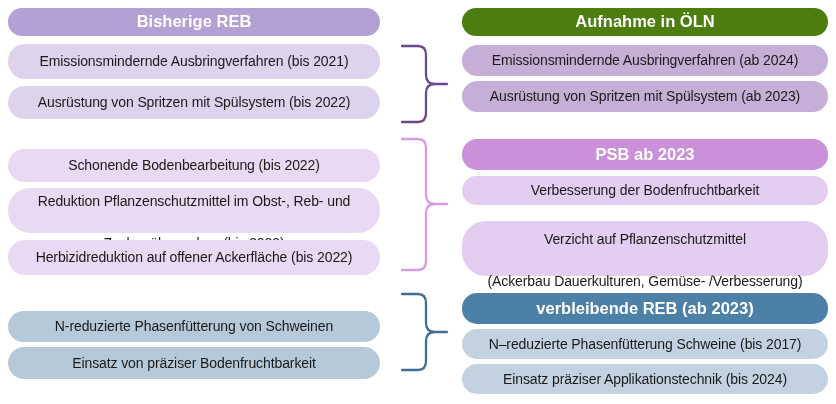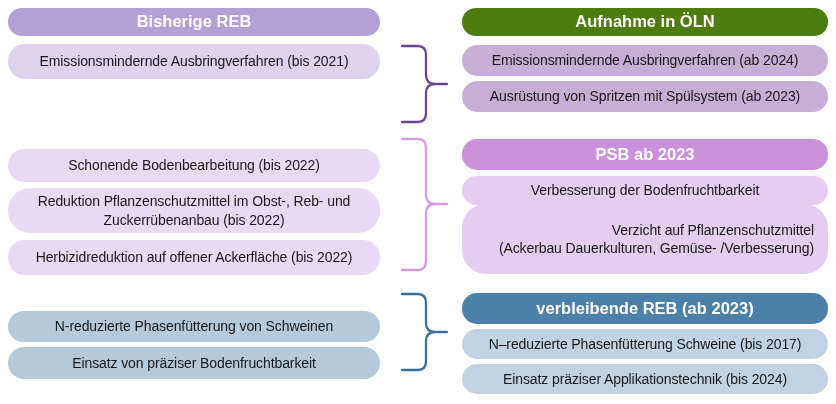"Ausrüstung von Spritzen mit Spülsystem (bis" div.box { html: none -> <div>Ausrüstung von Spritzen mit Spülsystem (bis 2022)</div> }
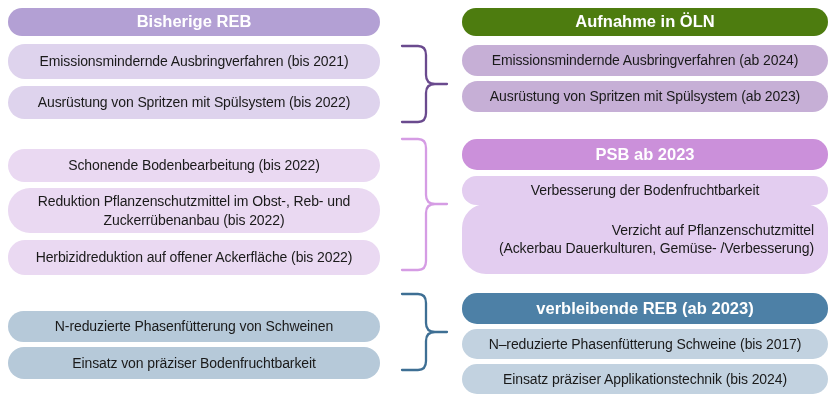"Reduktion Pflanzenschutzmittel im Obst-," .box .ln { margin-top: none -> 23px }
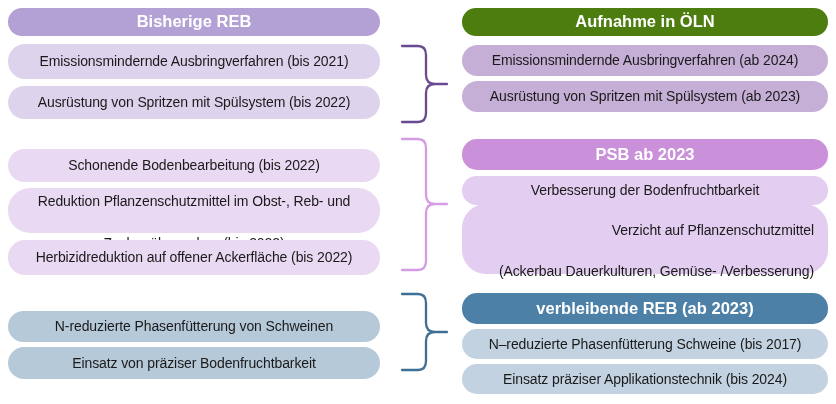"Verzicht auf Pflanzenschutzmittel" div.box { align-items: flex-end -> none; height: 70px -> 55px; top: 204px -> 221px }
